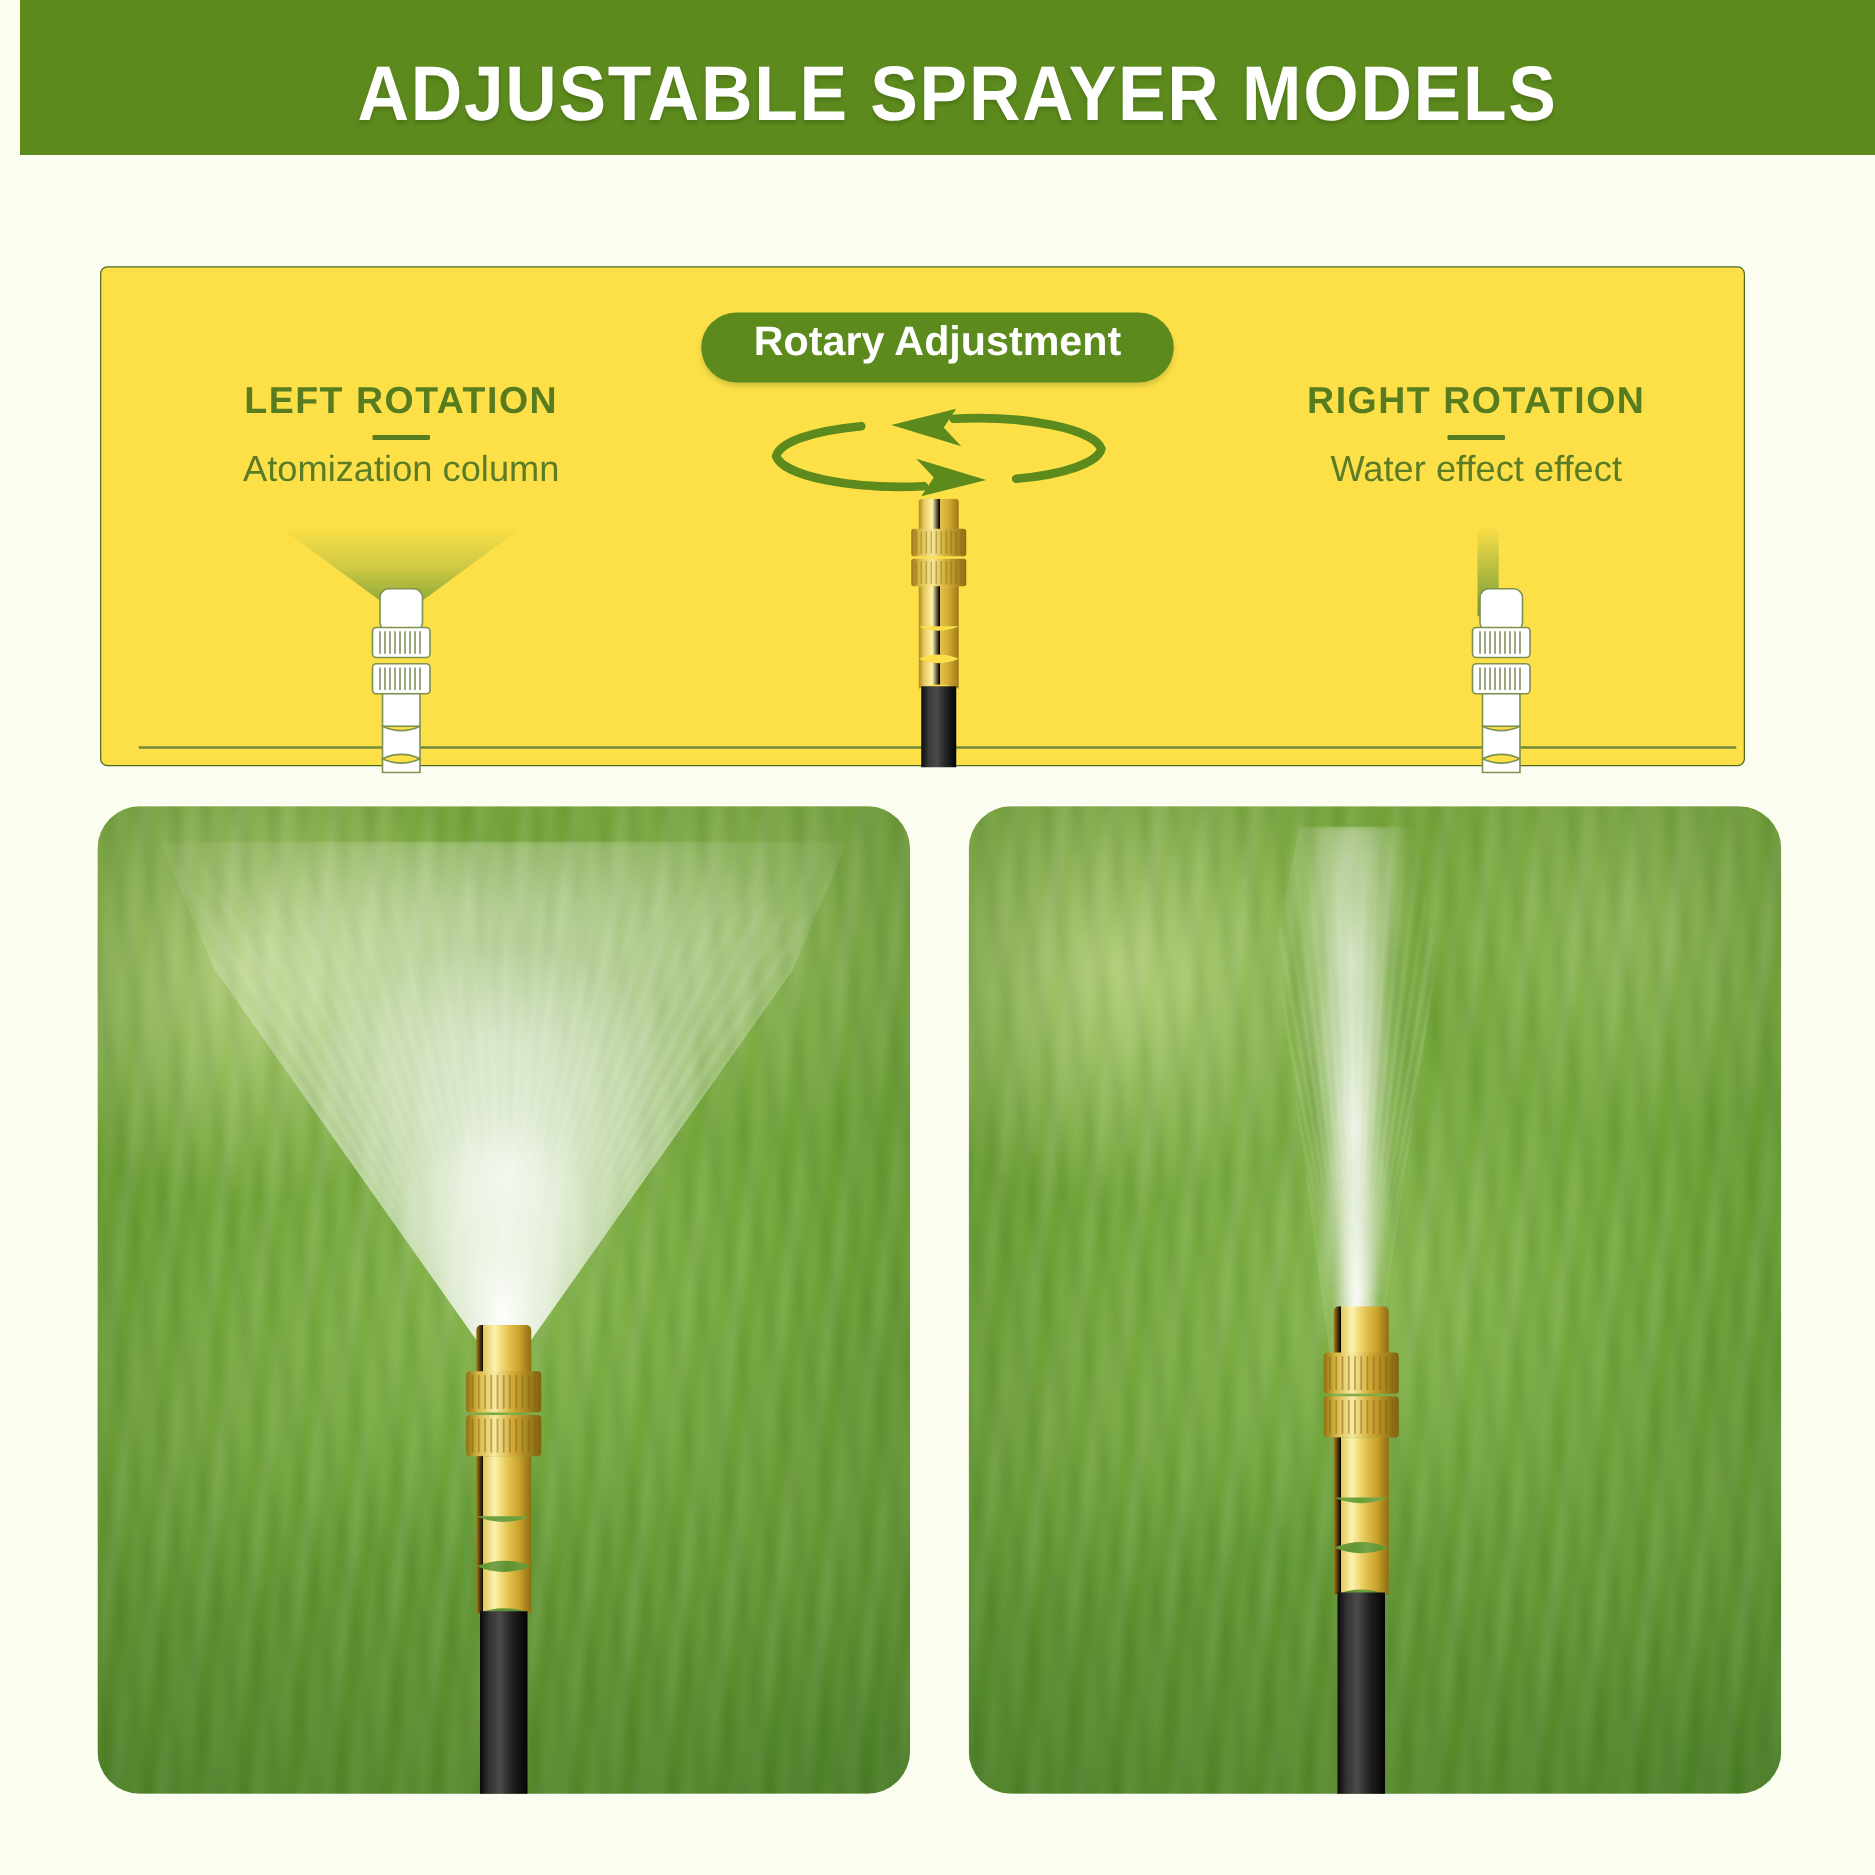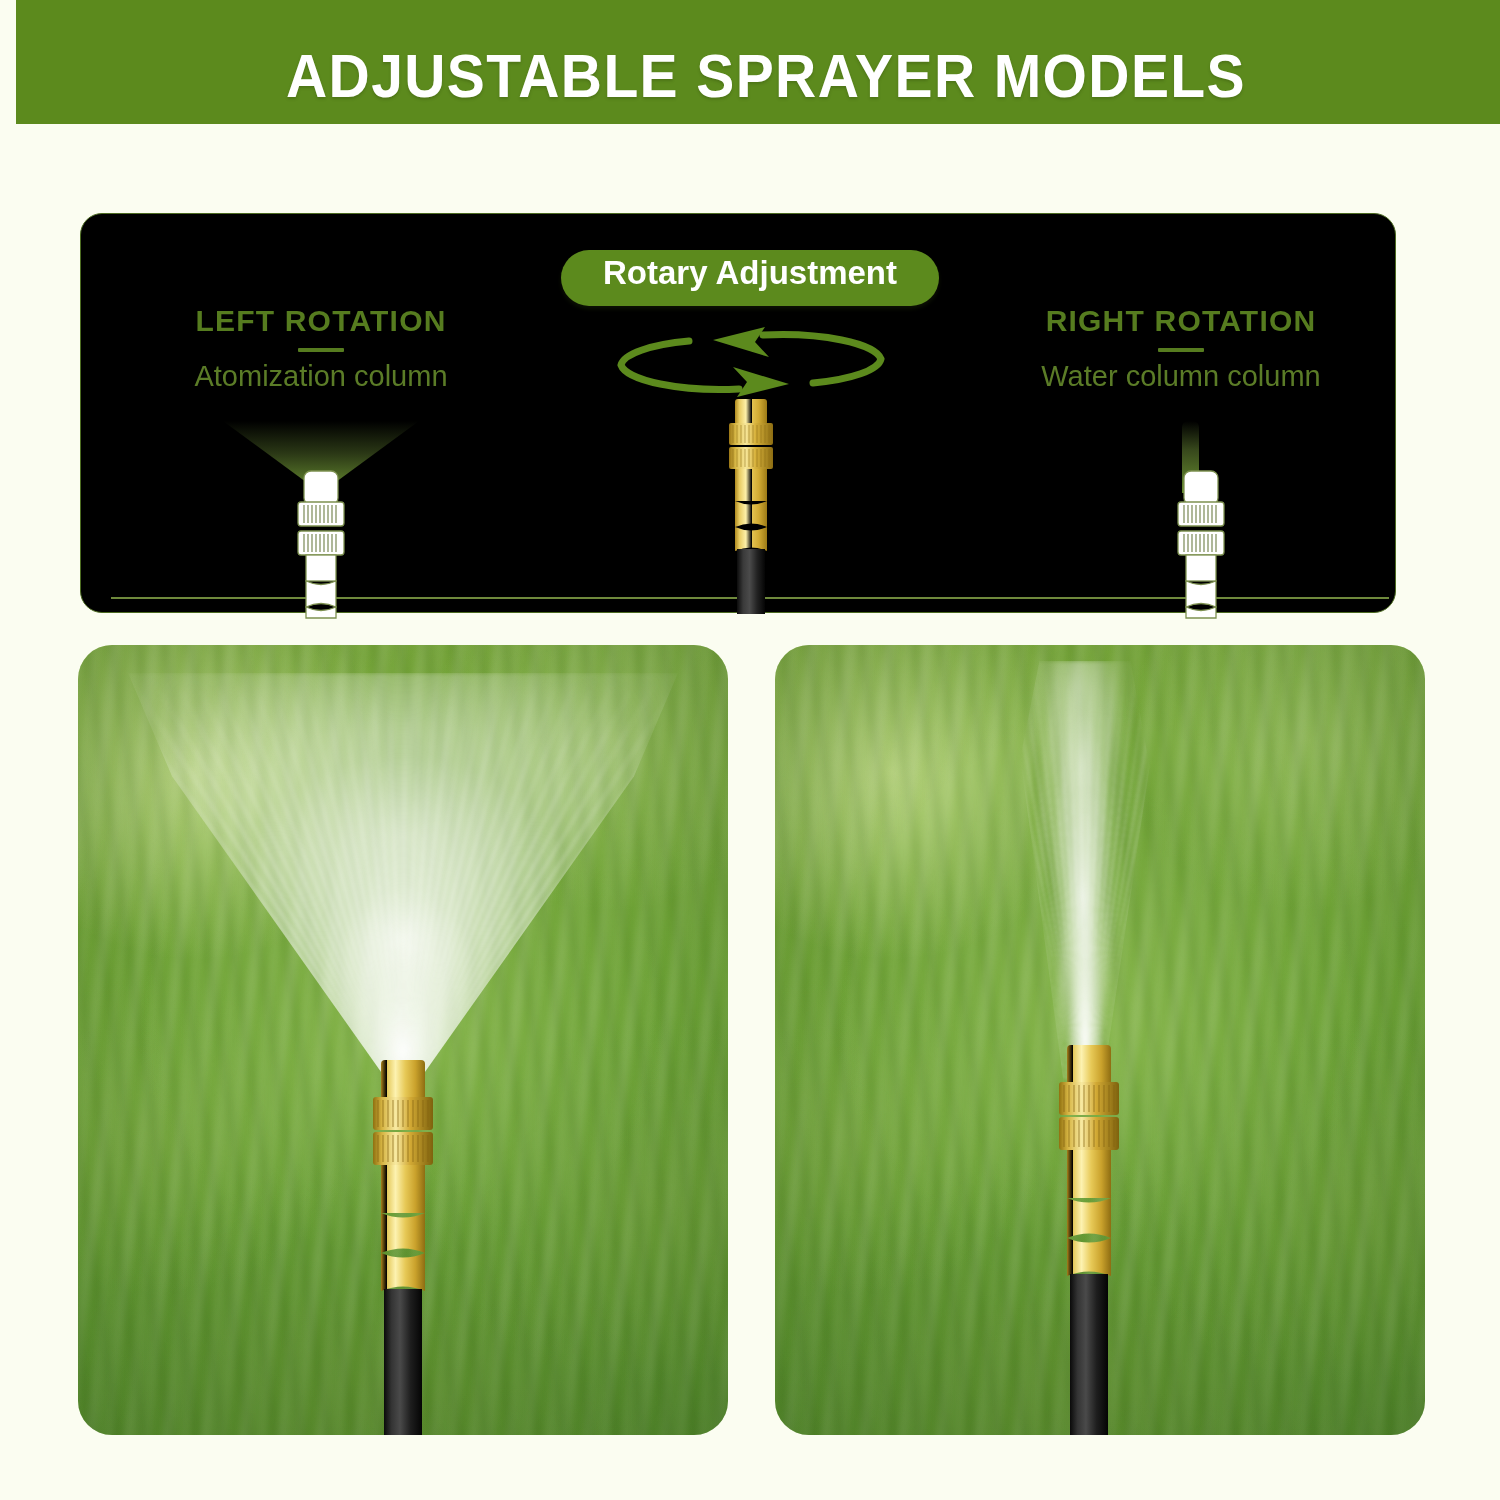"LEFT ROTATION" .diagram-card { background: #000000 -> #fde047; border-radius: 22px -> 6px }
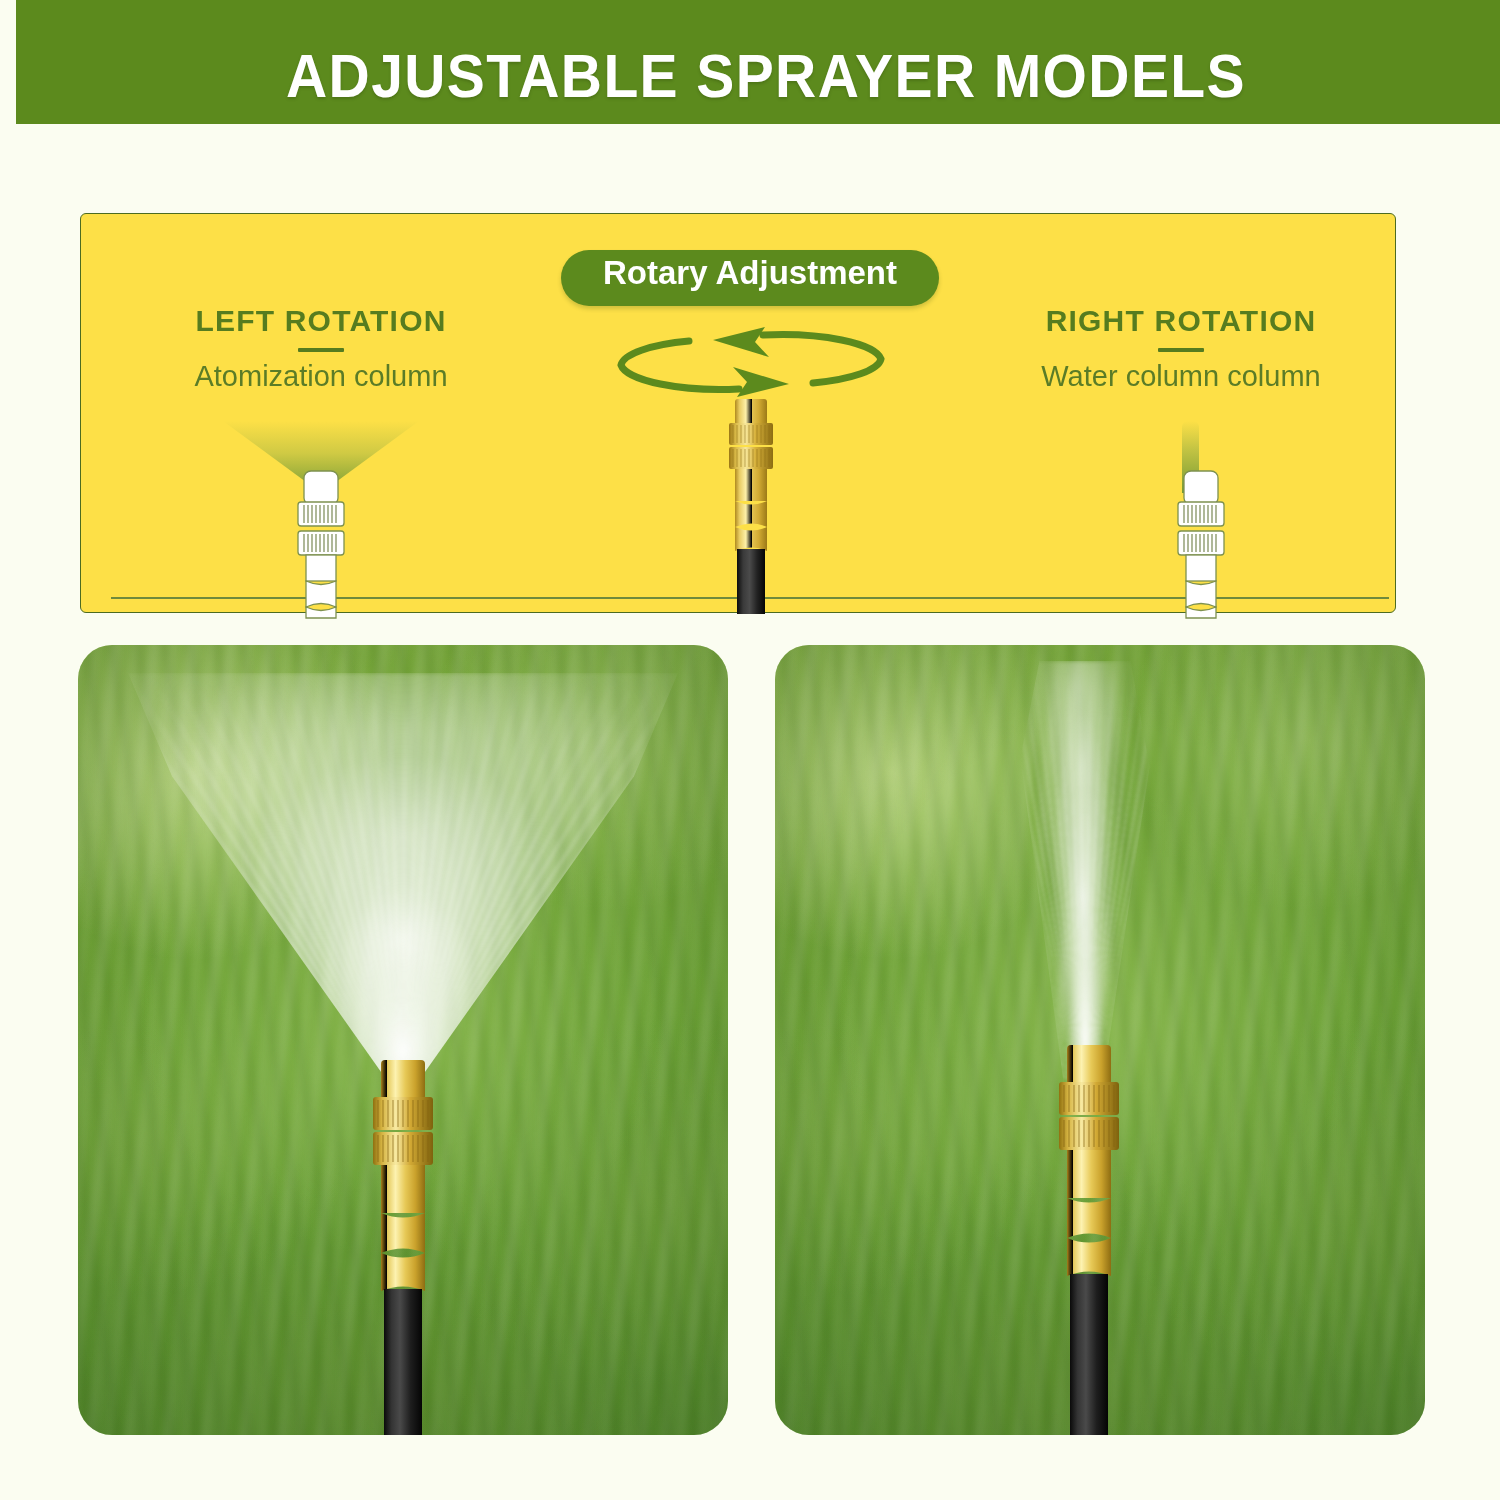"Water column column" div.side-sub { text: column column -> effect effect }
